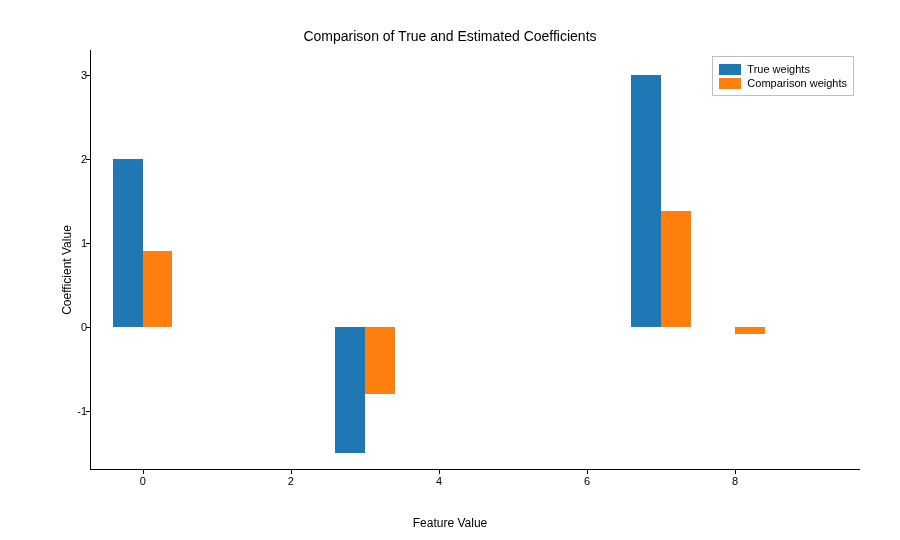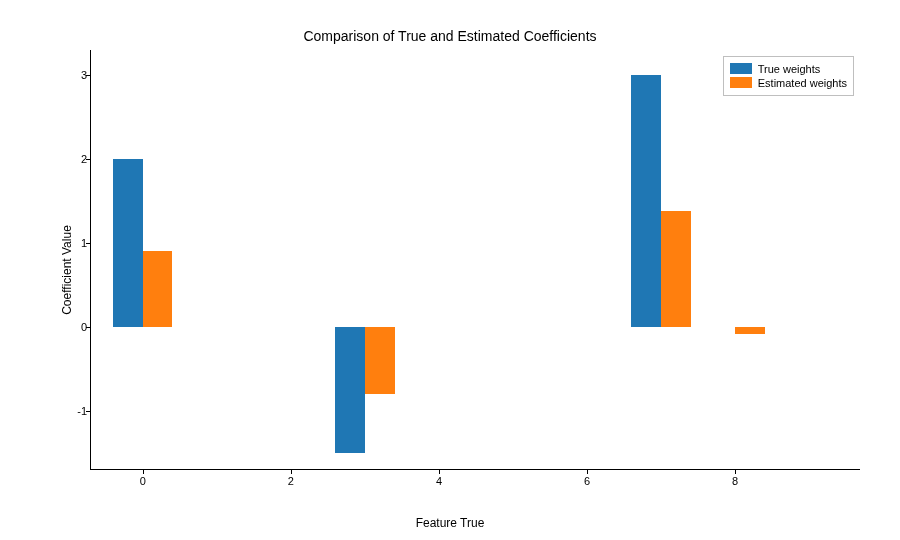"True weights" .legend-row { align-items: flex-start -> center }
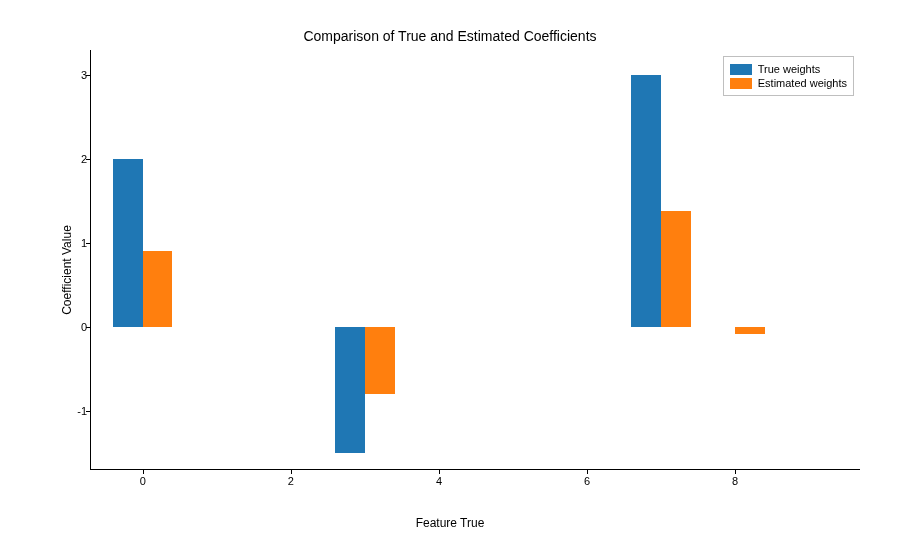"Estimated weights" span { text: Estimated -> Comparison }
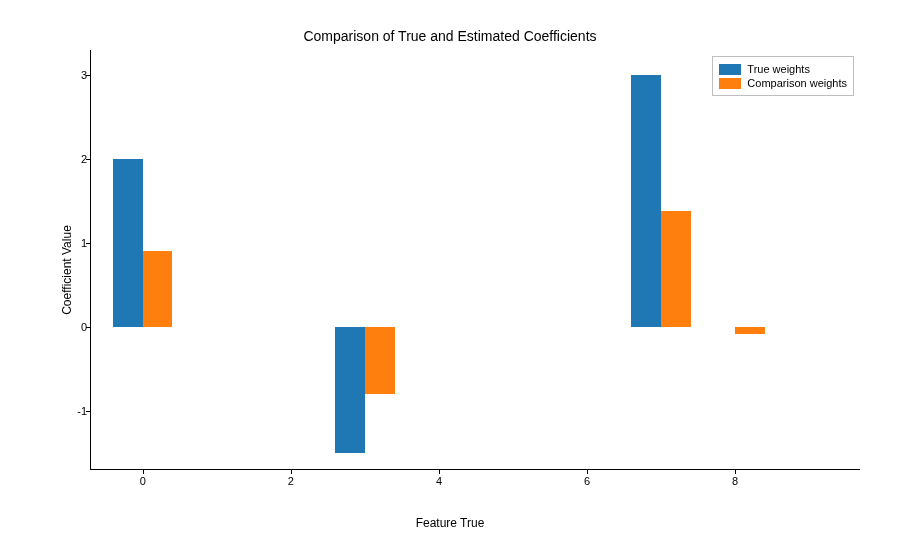"Feature True" div.x-axis-label { text: True -> Value }
